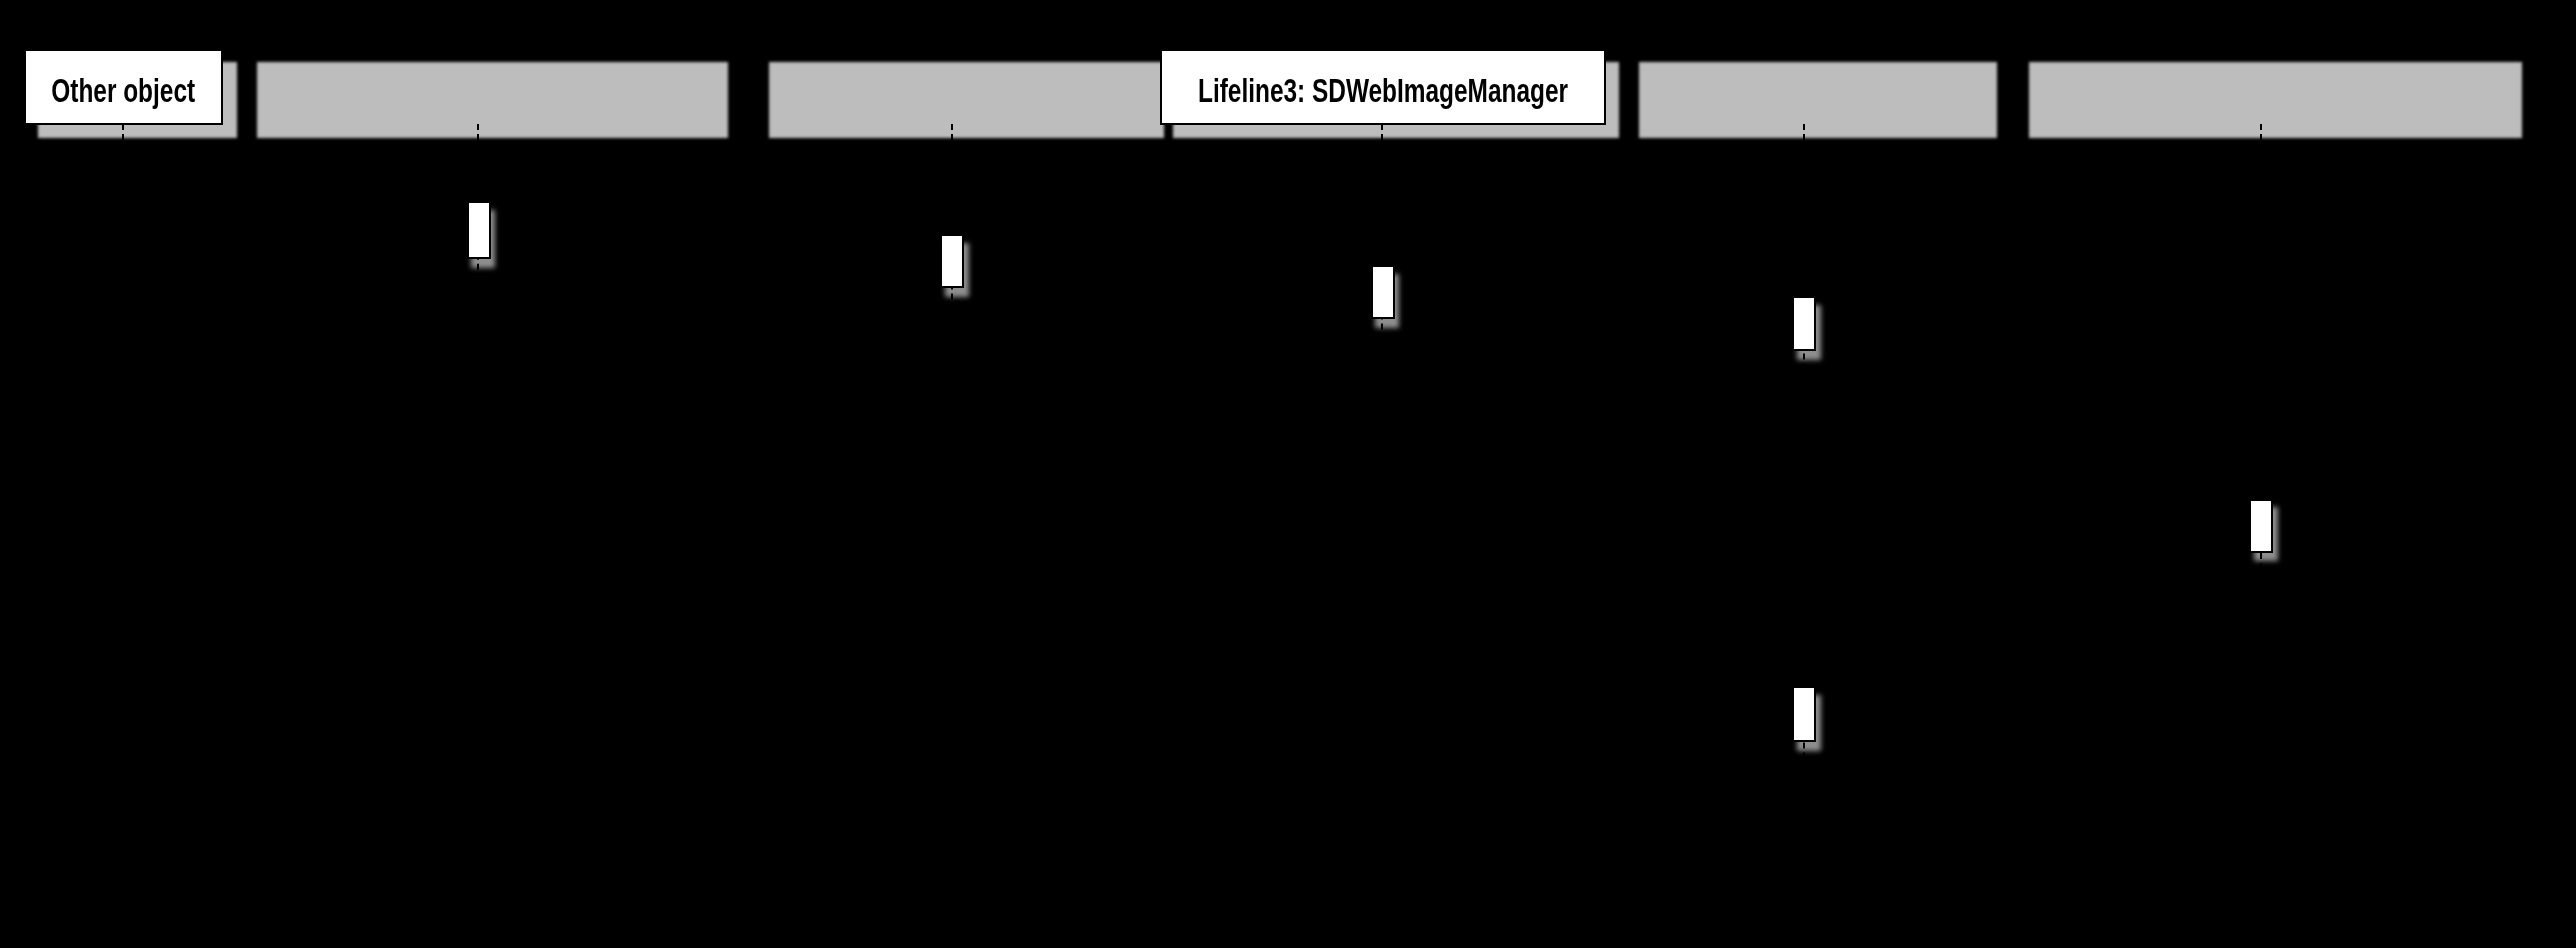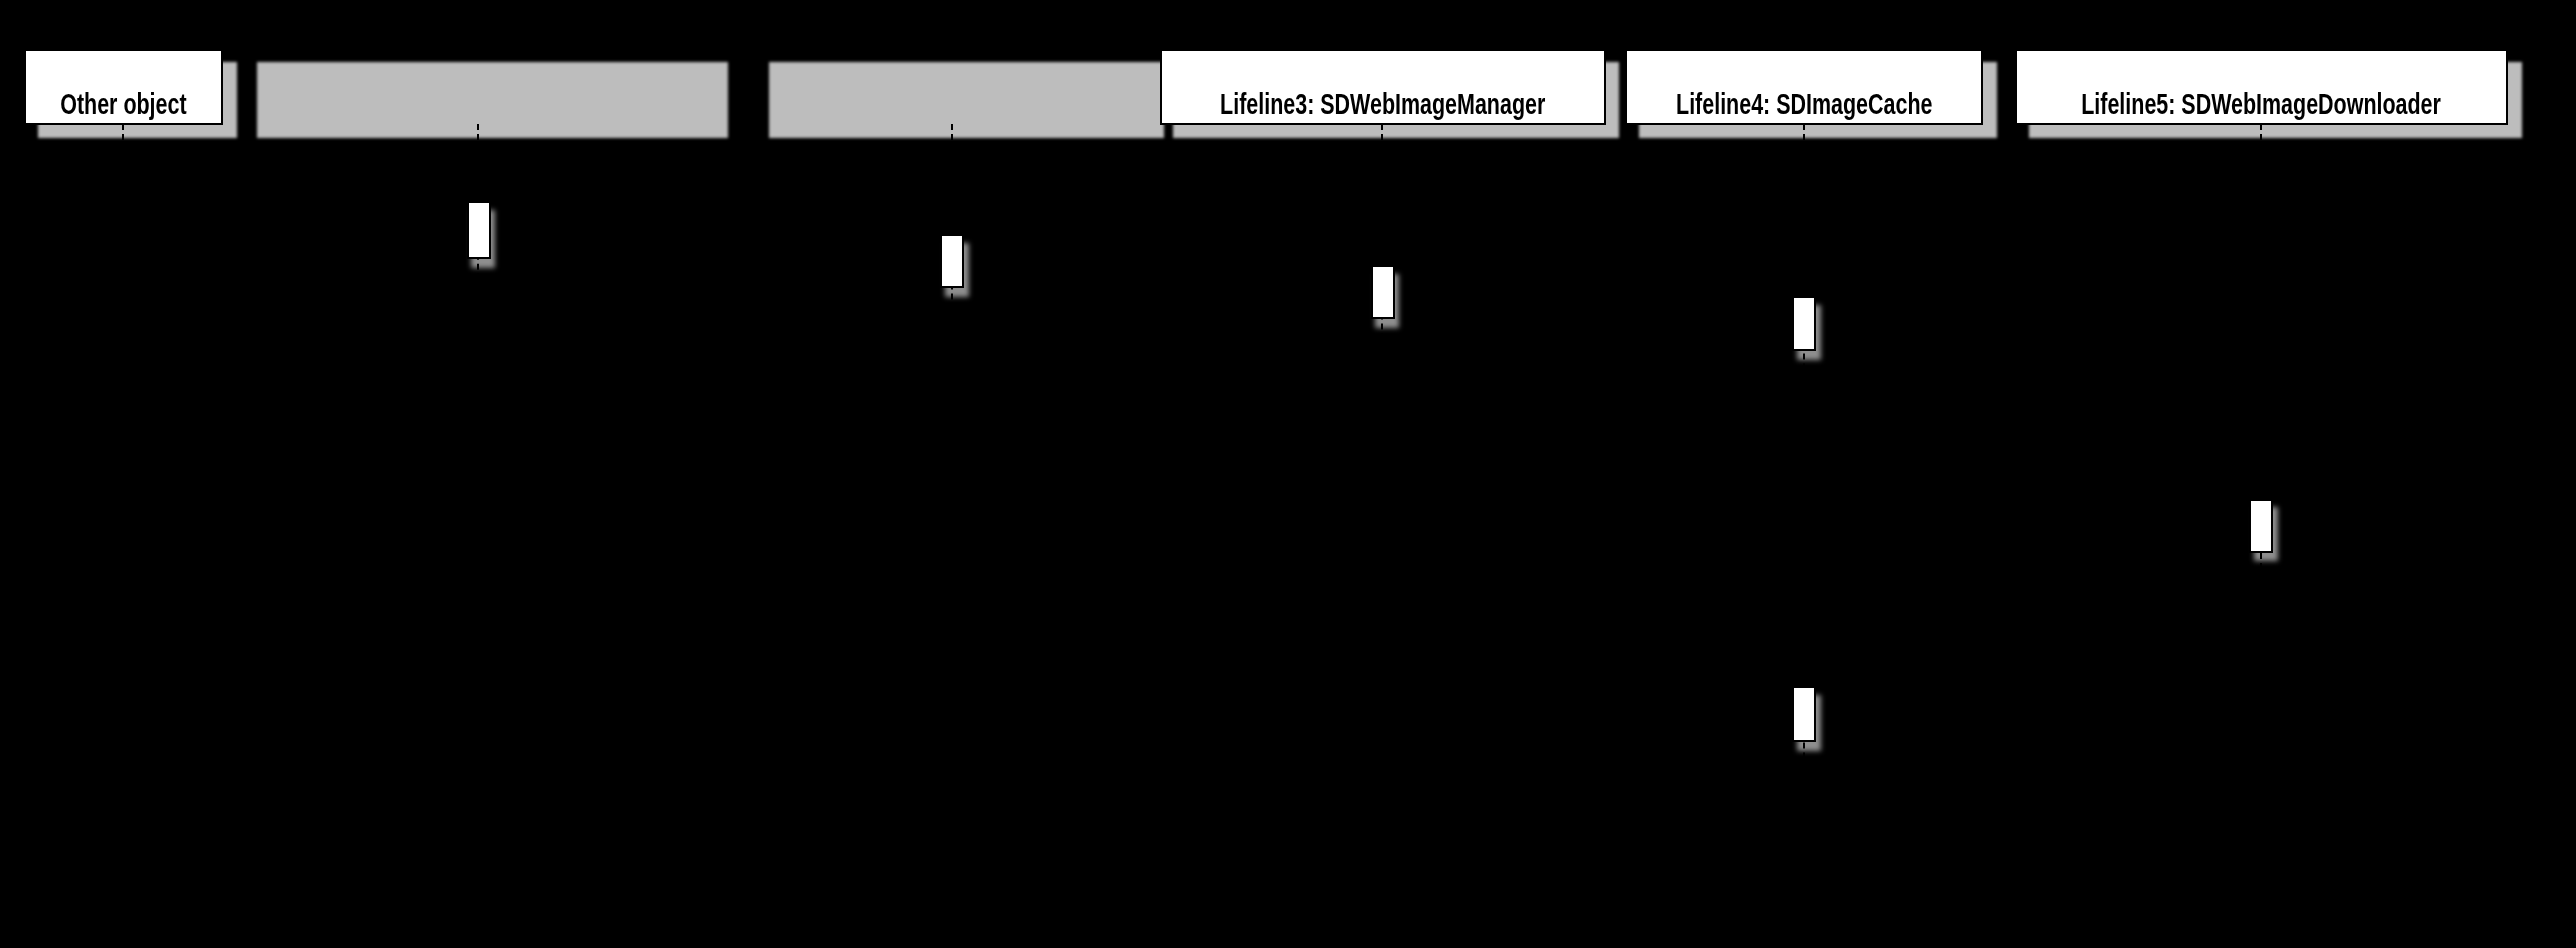"Other object" .head { align-items: flex-end -> center; font-size: 29px -> 33px }
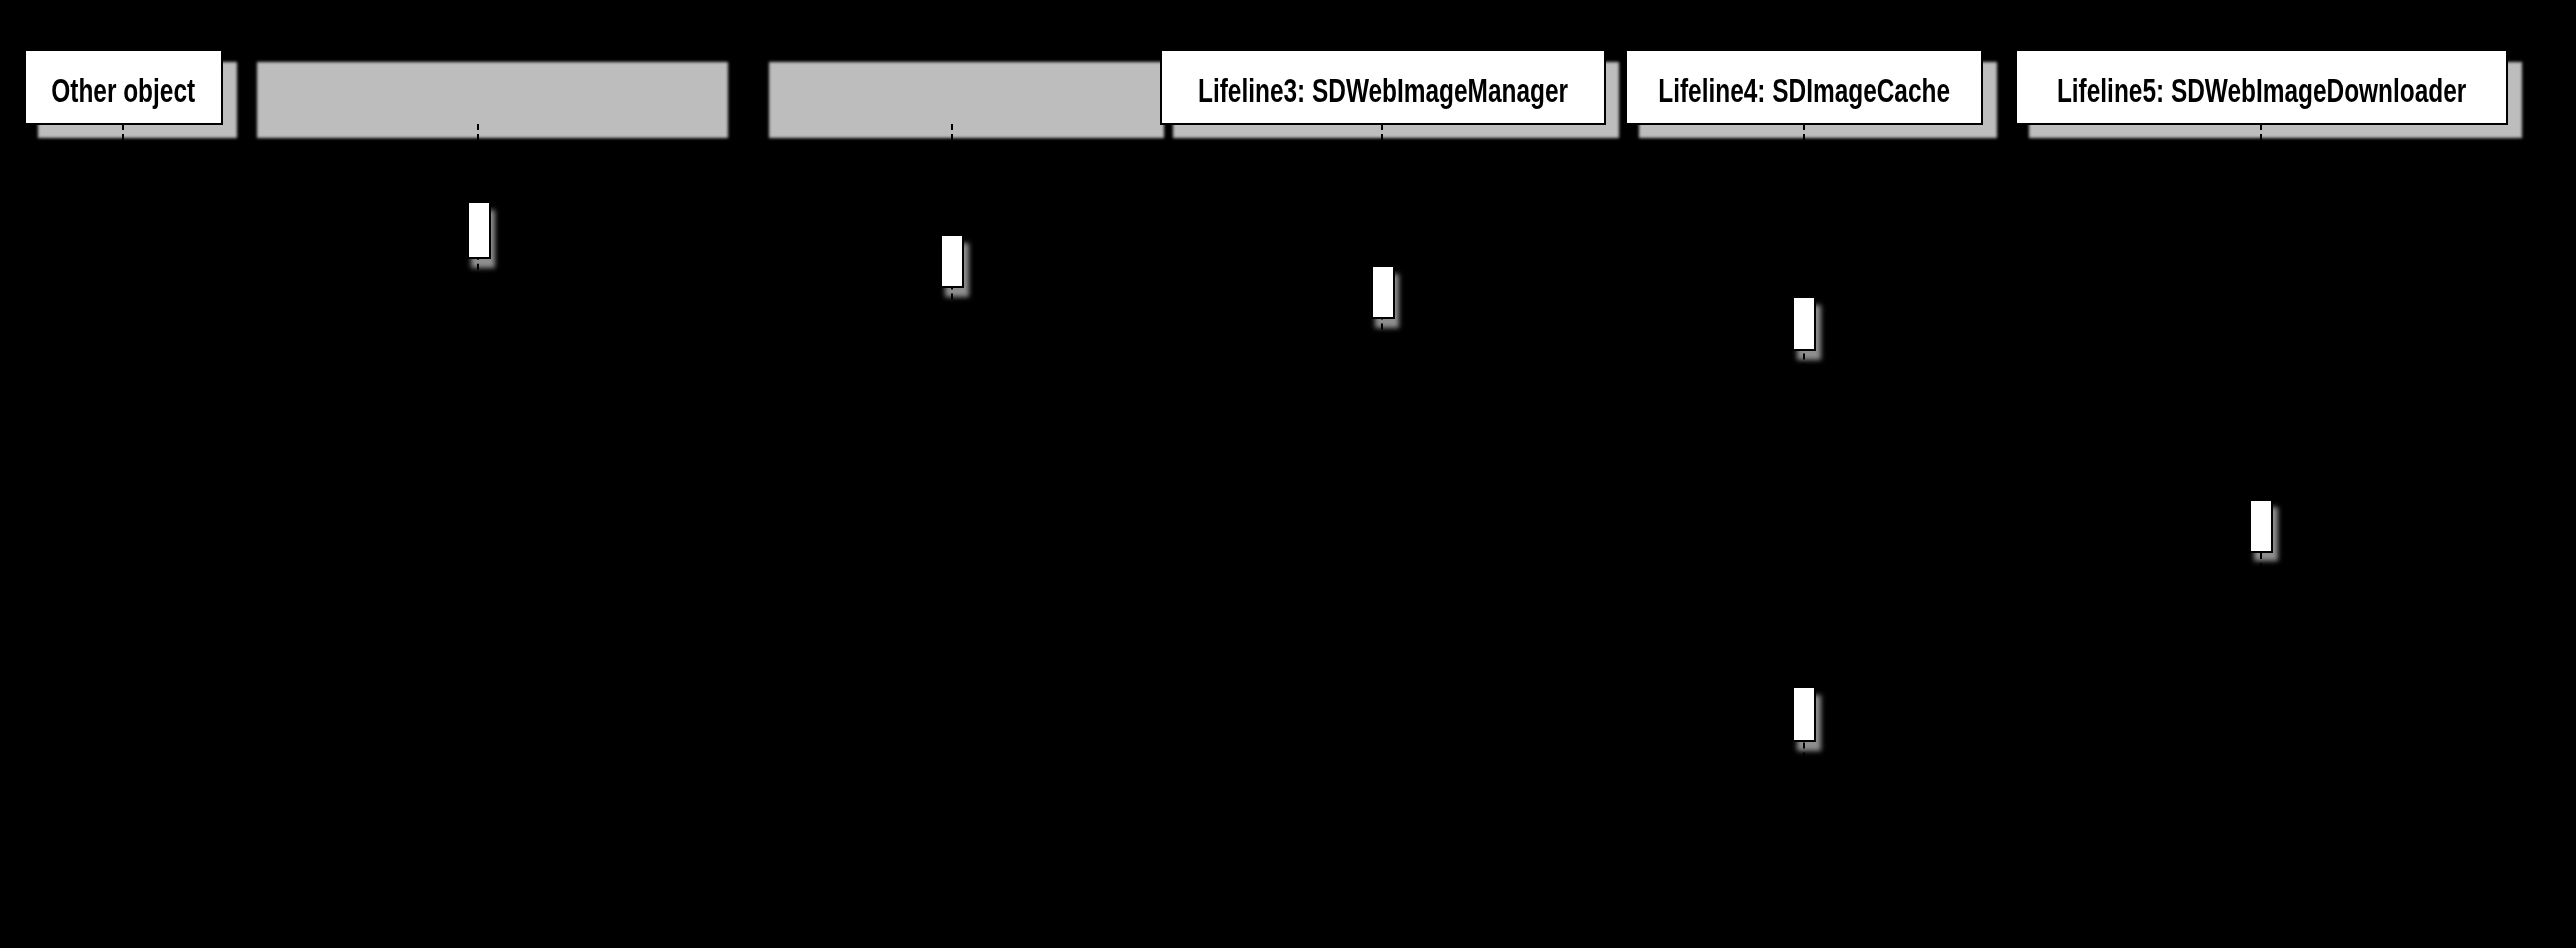"Lifeline4: SDImageCache" div.head { html: <div> <span>Lifeline4: SDImageCache</span> </div> -> none }
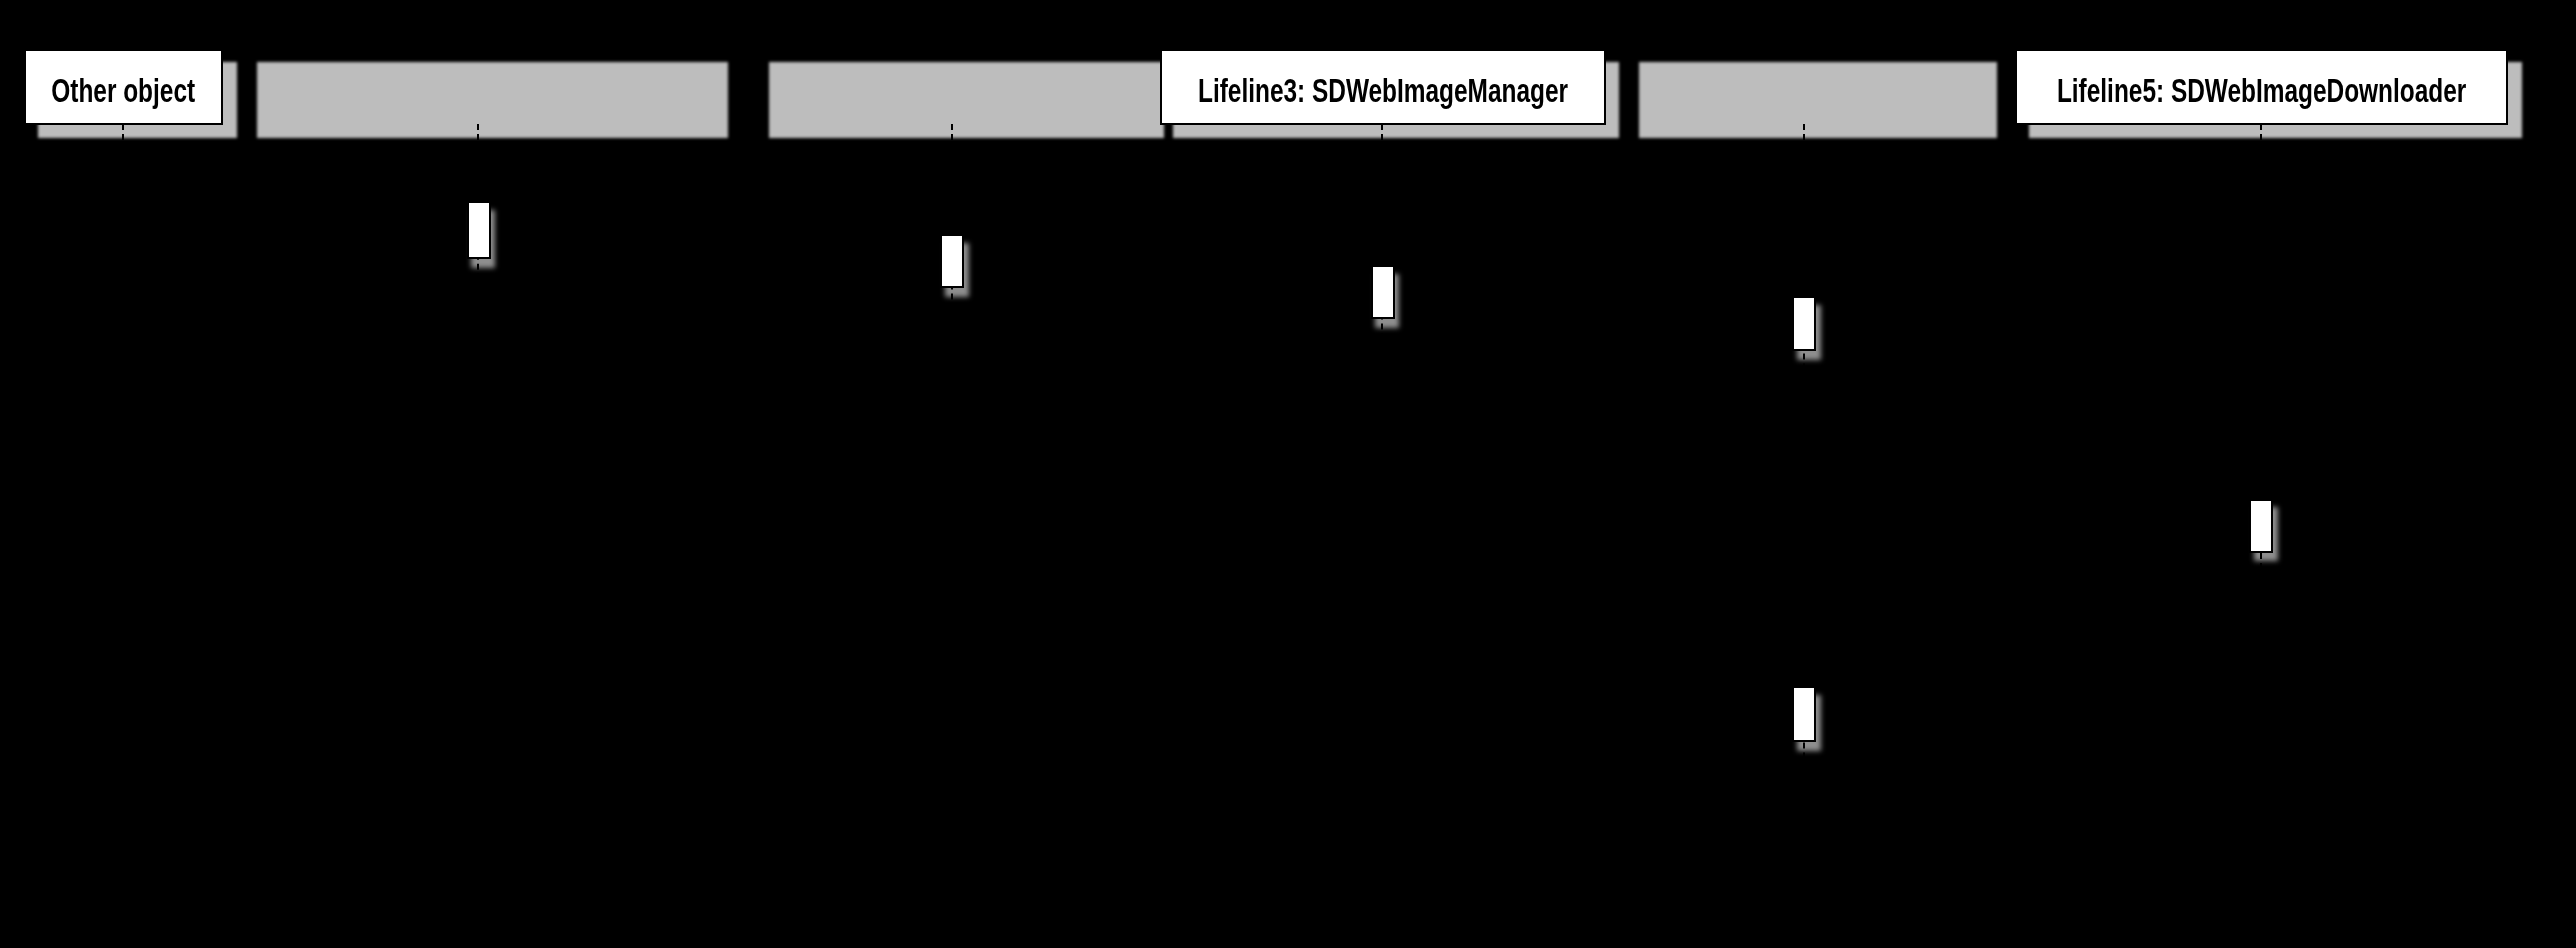"Lifeline5: SDWebImageDownloader" div.head { html: <div> <span>Lifeline5: SDWebImageDownloader</span> </div> -> none }
